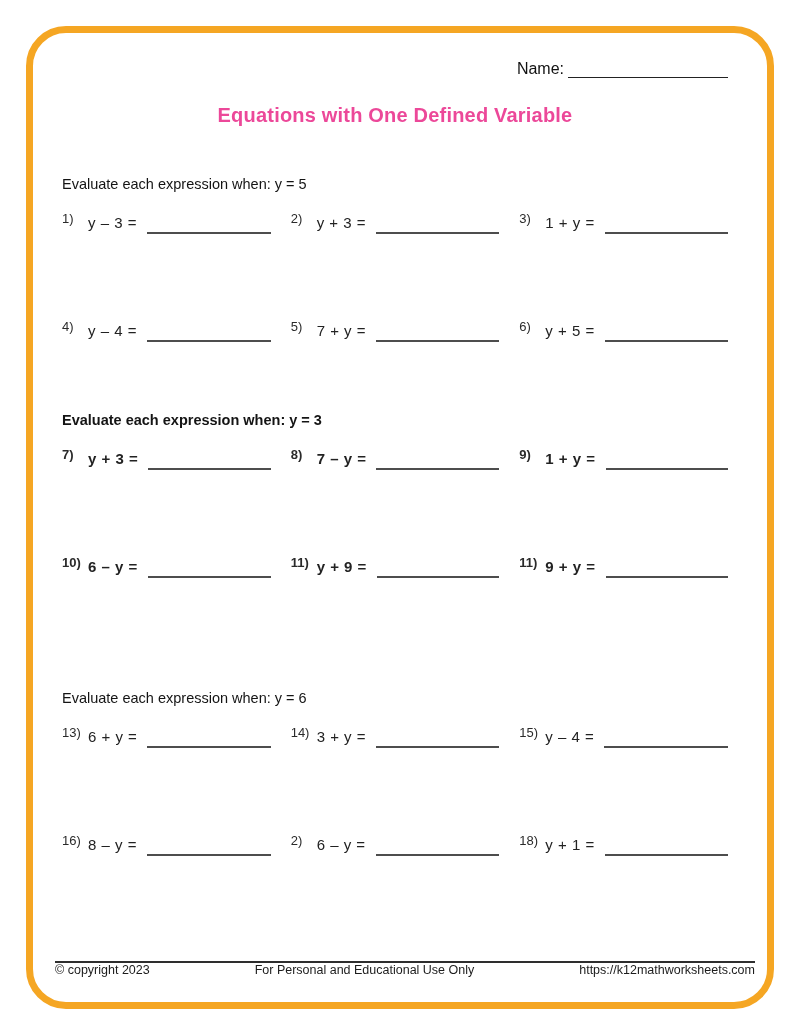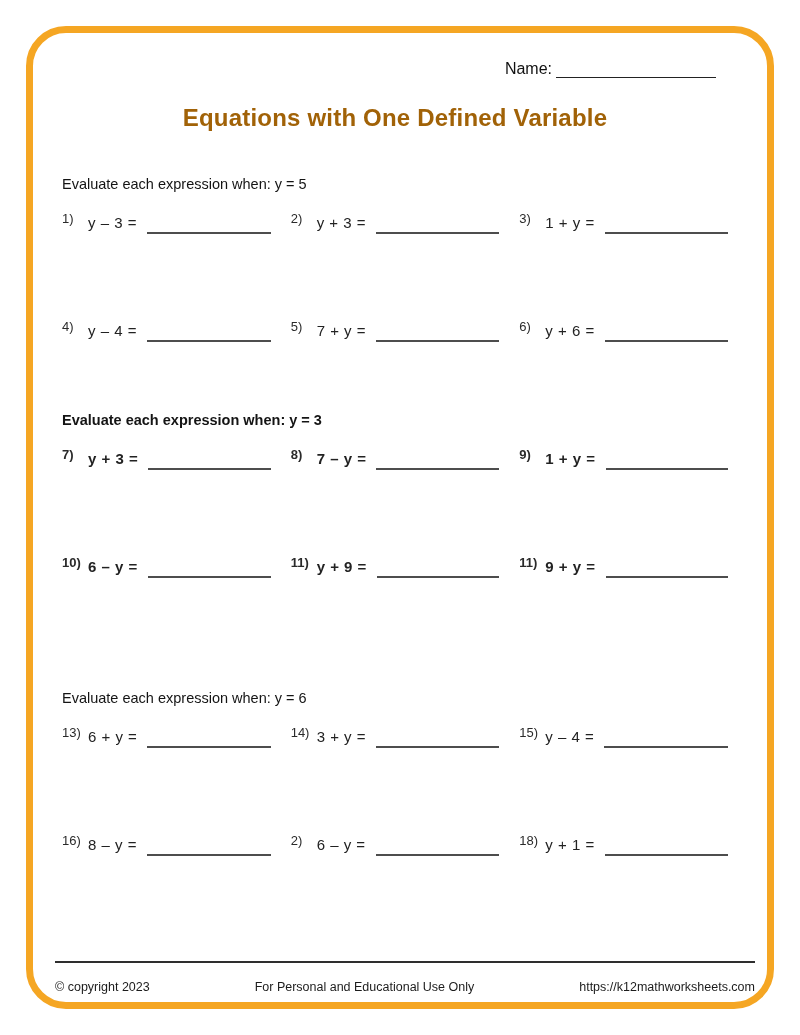"Name:" .name-row { right: 12px -> 0 }
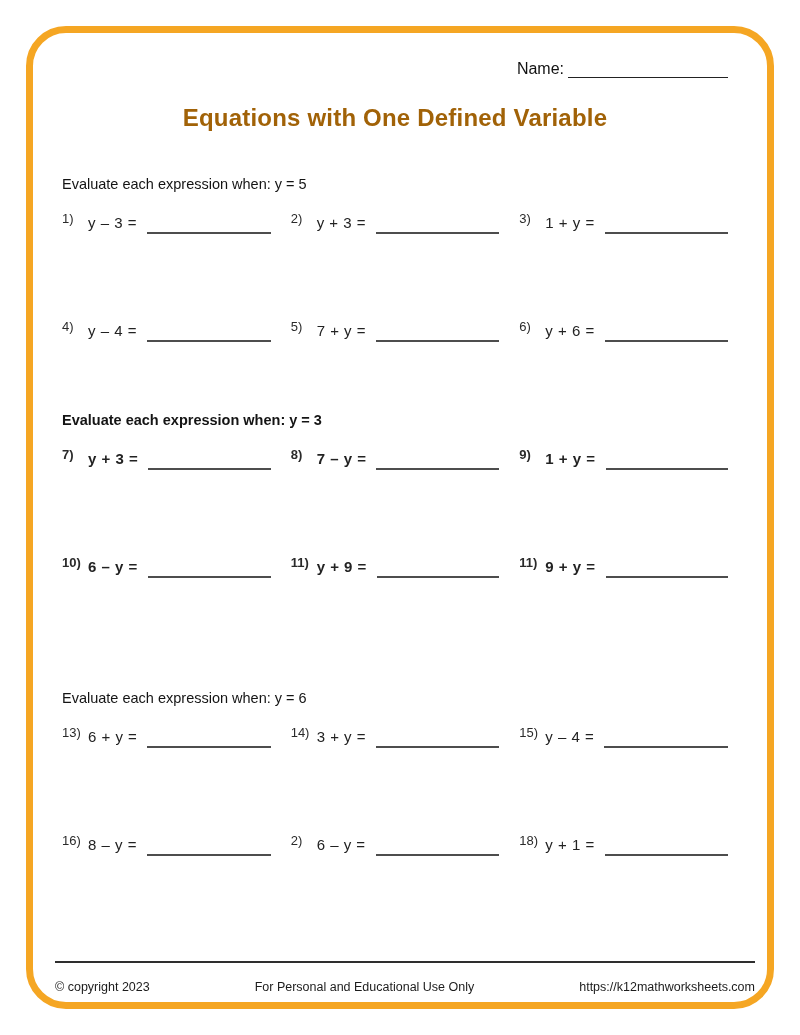"Equations with One Defined Variable" .title { color: #a16207 -> #ec4899; font-size: 24px -> 20px }
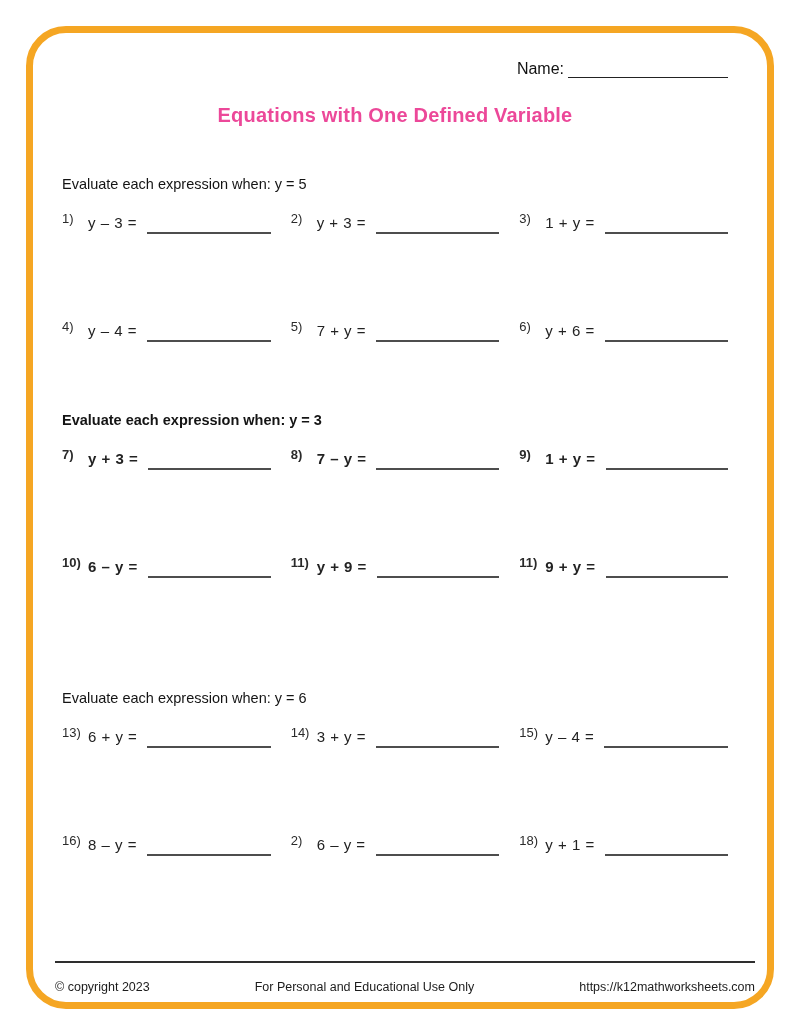"y + 6 =" span.pexpr { text: 6 -> 5 }
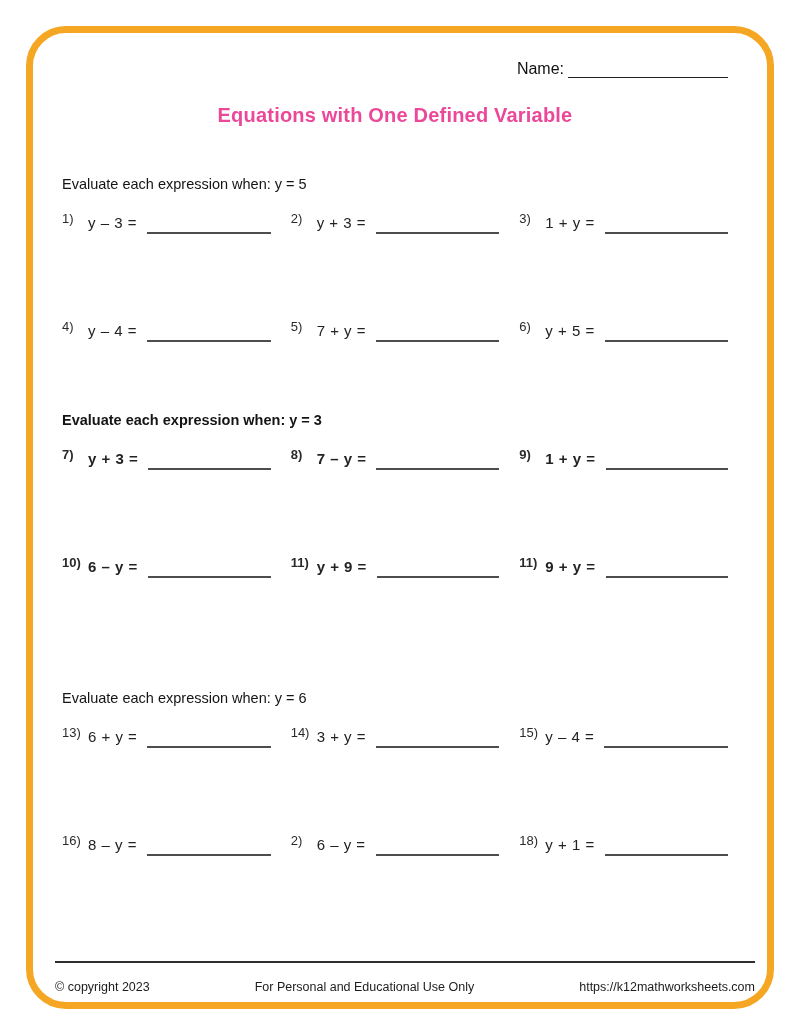"© copyright 2023" .footer { padding-top: 17px -> 0 }
